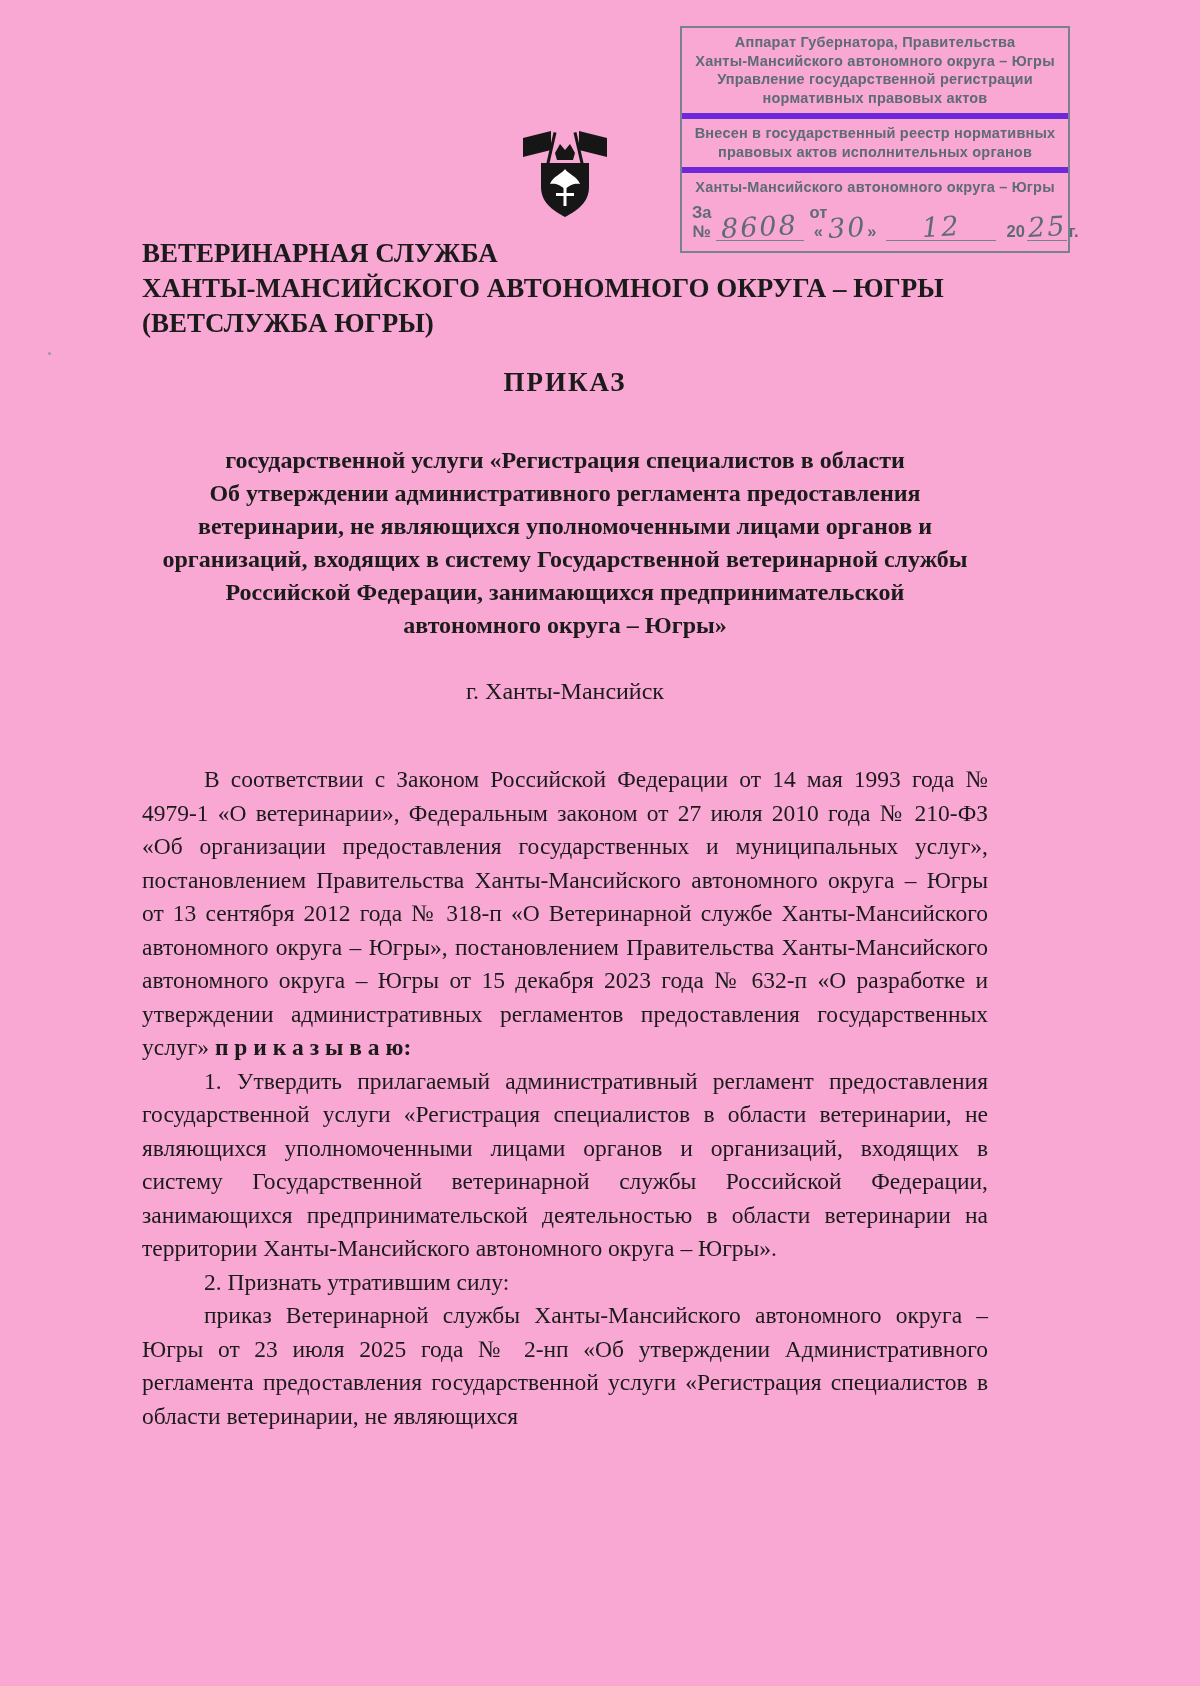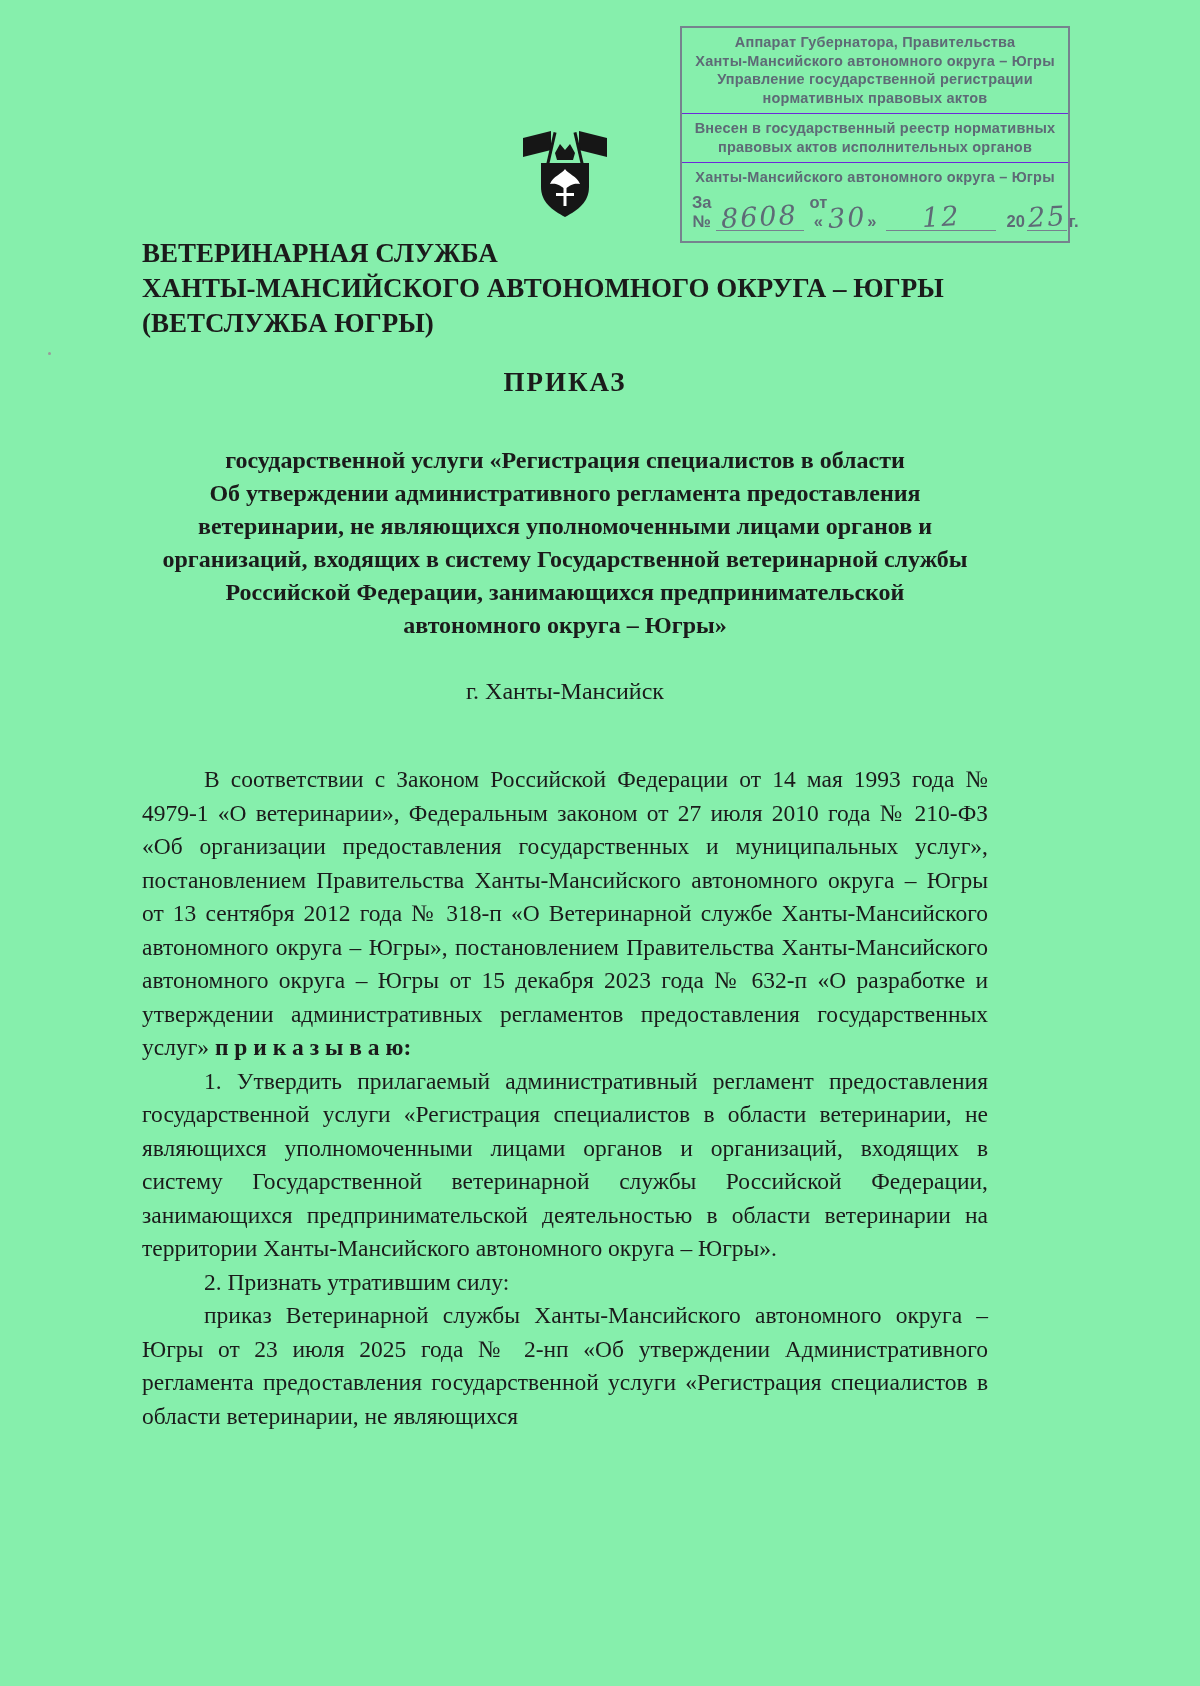"Аппарат Губернатора, Правительства" .page { background: #86efac -> #f9a8d4 }
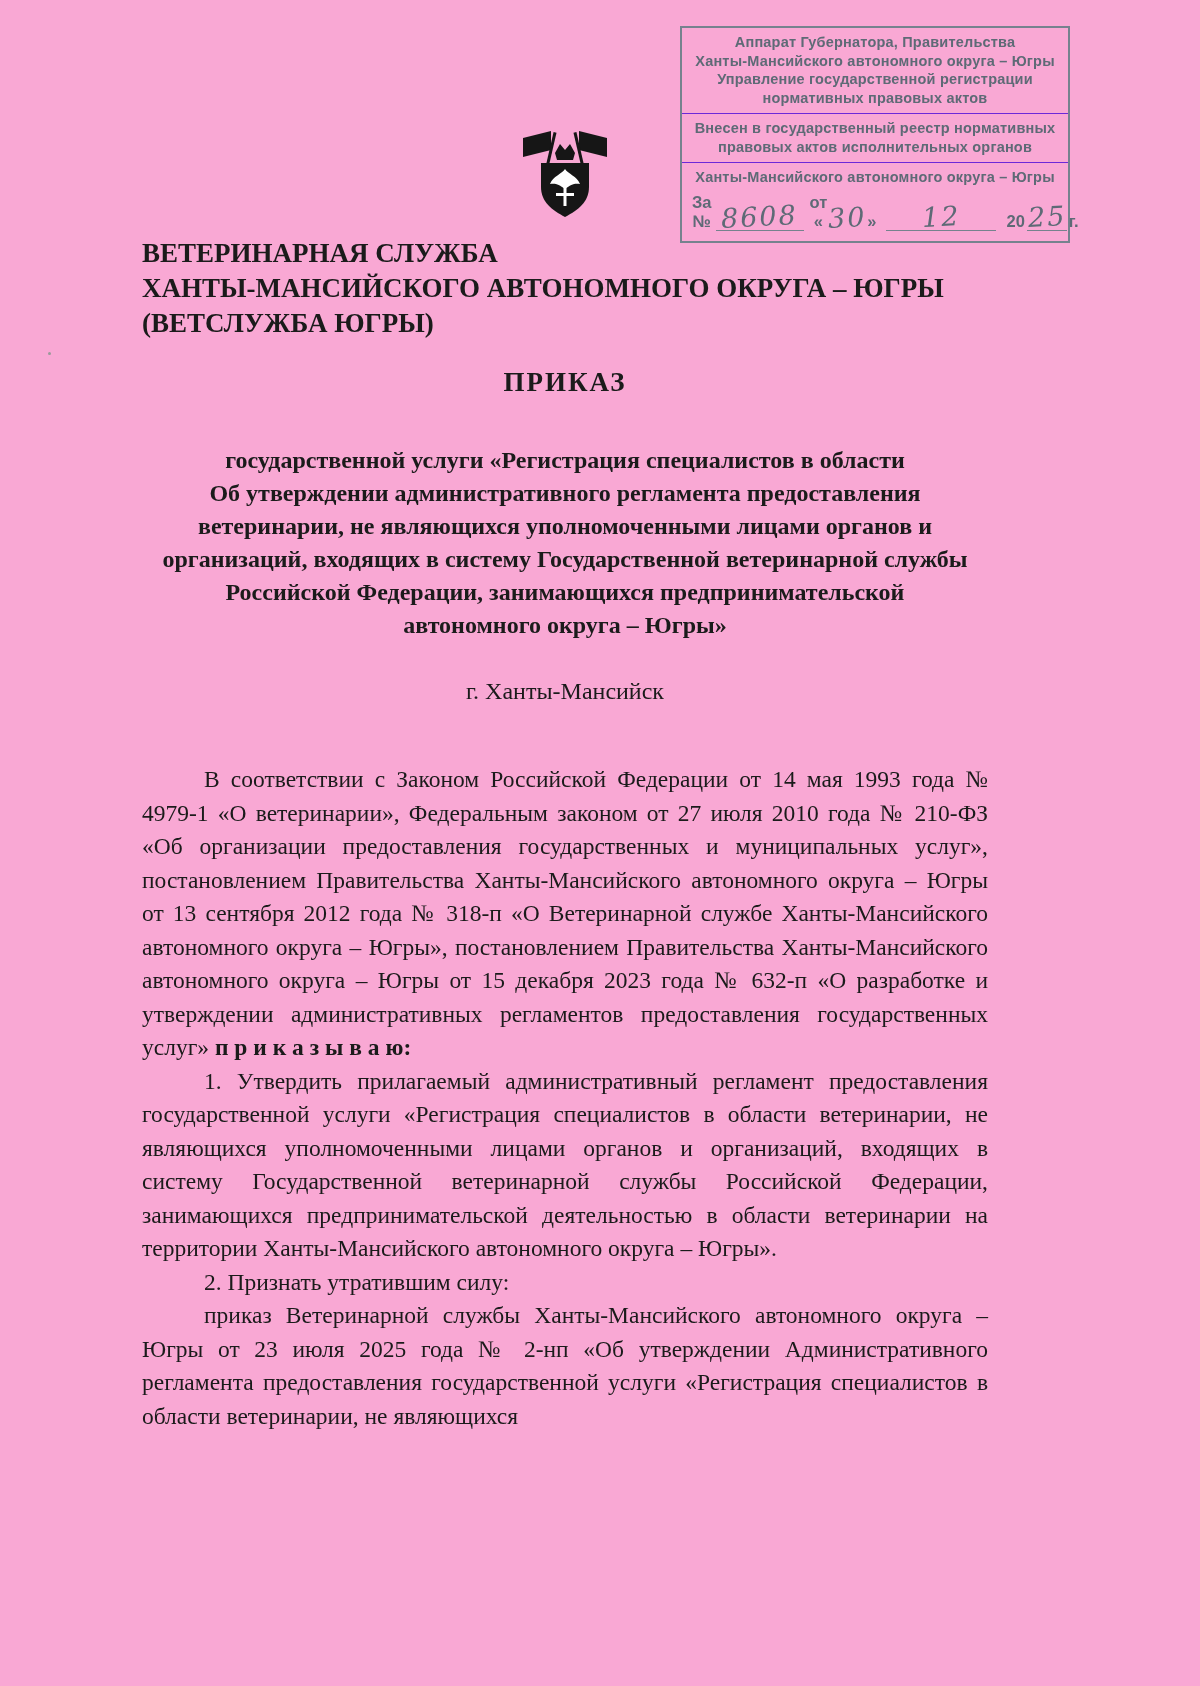"Внесен в государственный реестр" .stamp-div { border-top: 1px solid #6d28d9 -> 6px solid #6d28d9 }
